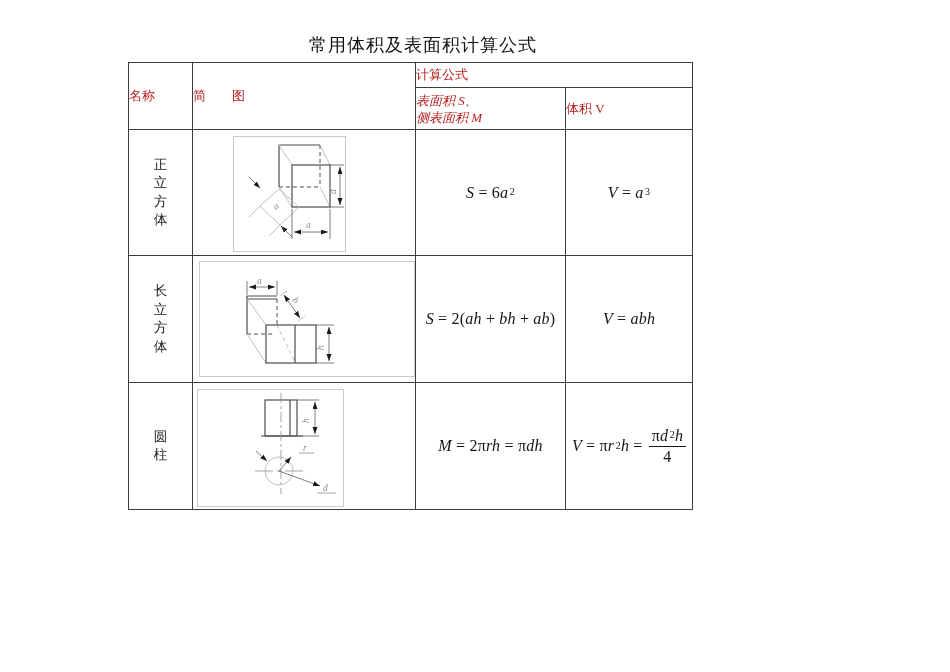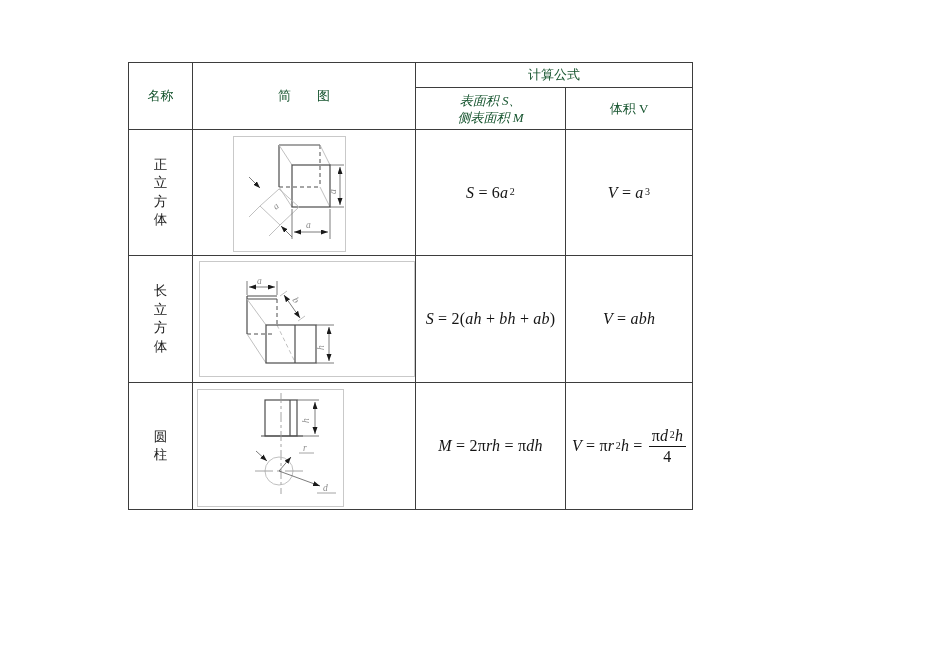"常用体积及表面积计算公式" div.title { html: none -> <div>常用体积及表面积计算公式</div> }
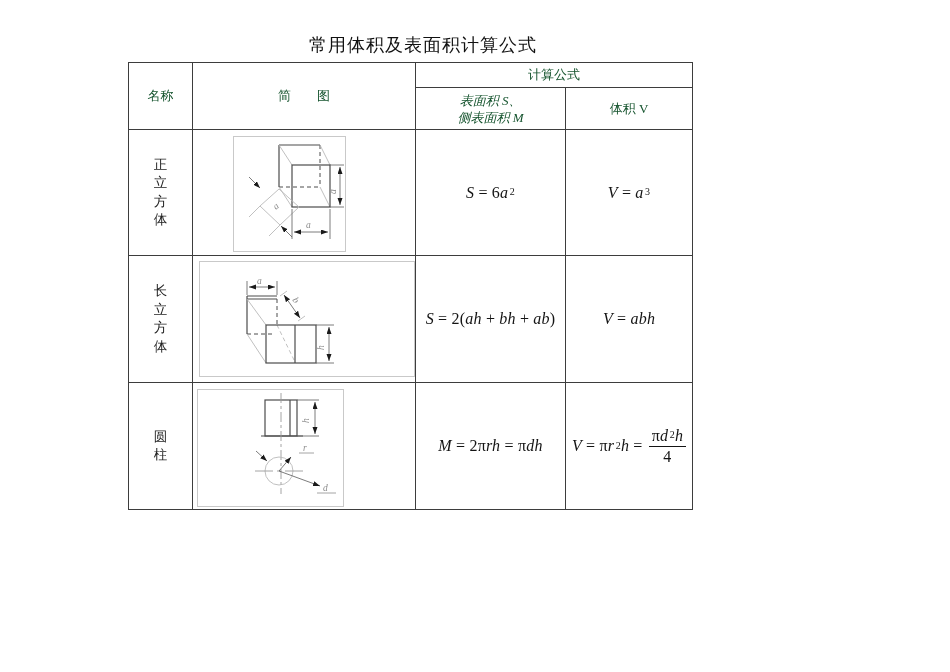"计算公式" .hc { color: #14532d -> #b91c1c; text-align: center -> left }
